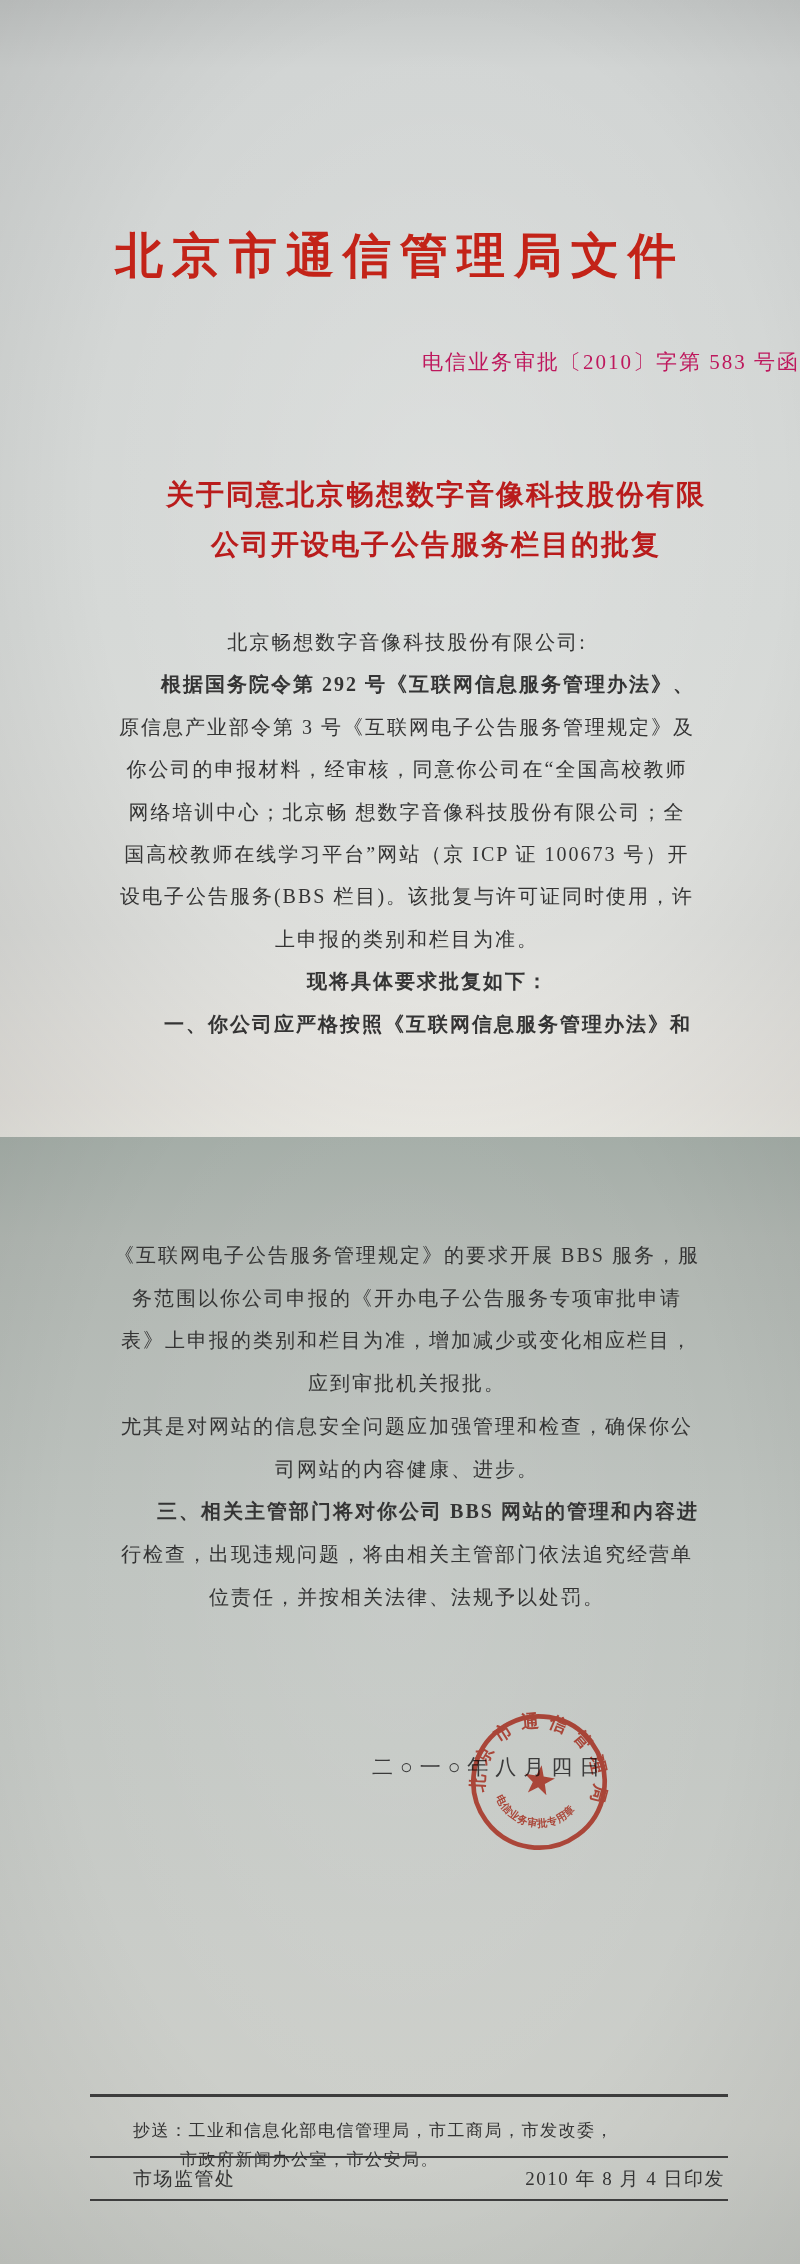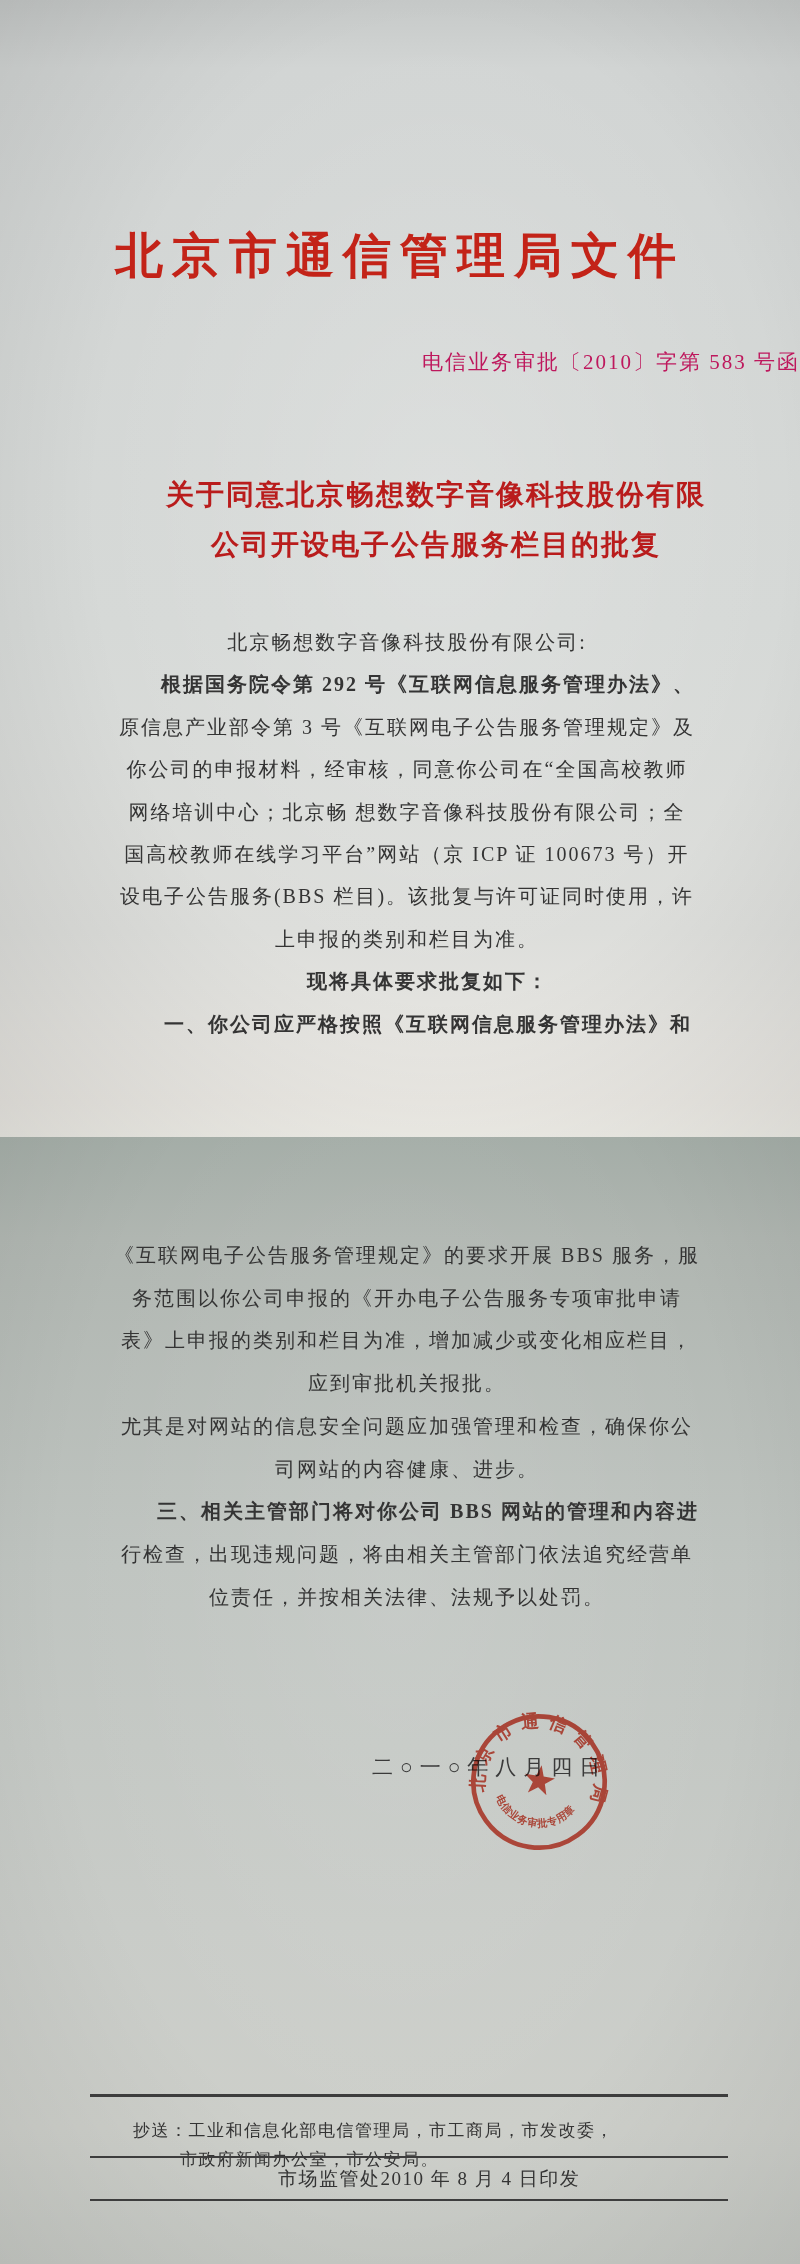"市场监管处" .printrow { justify-content: center -> space-between }
